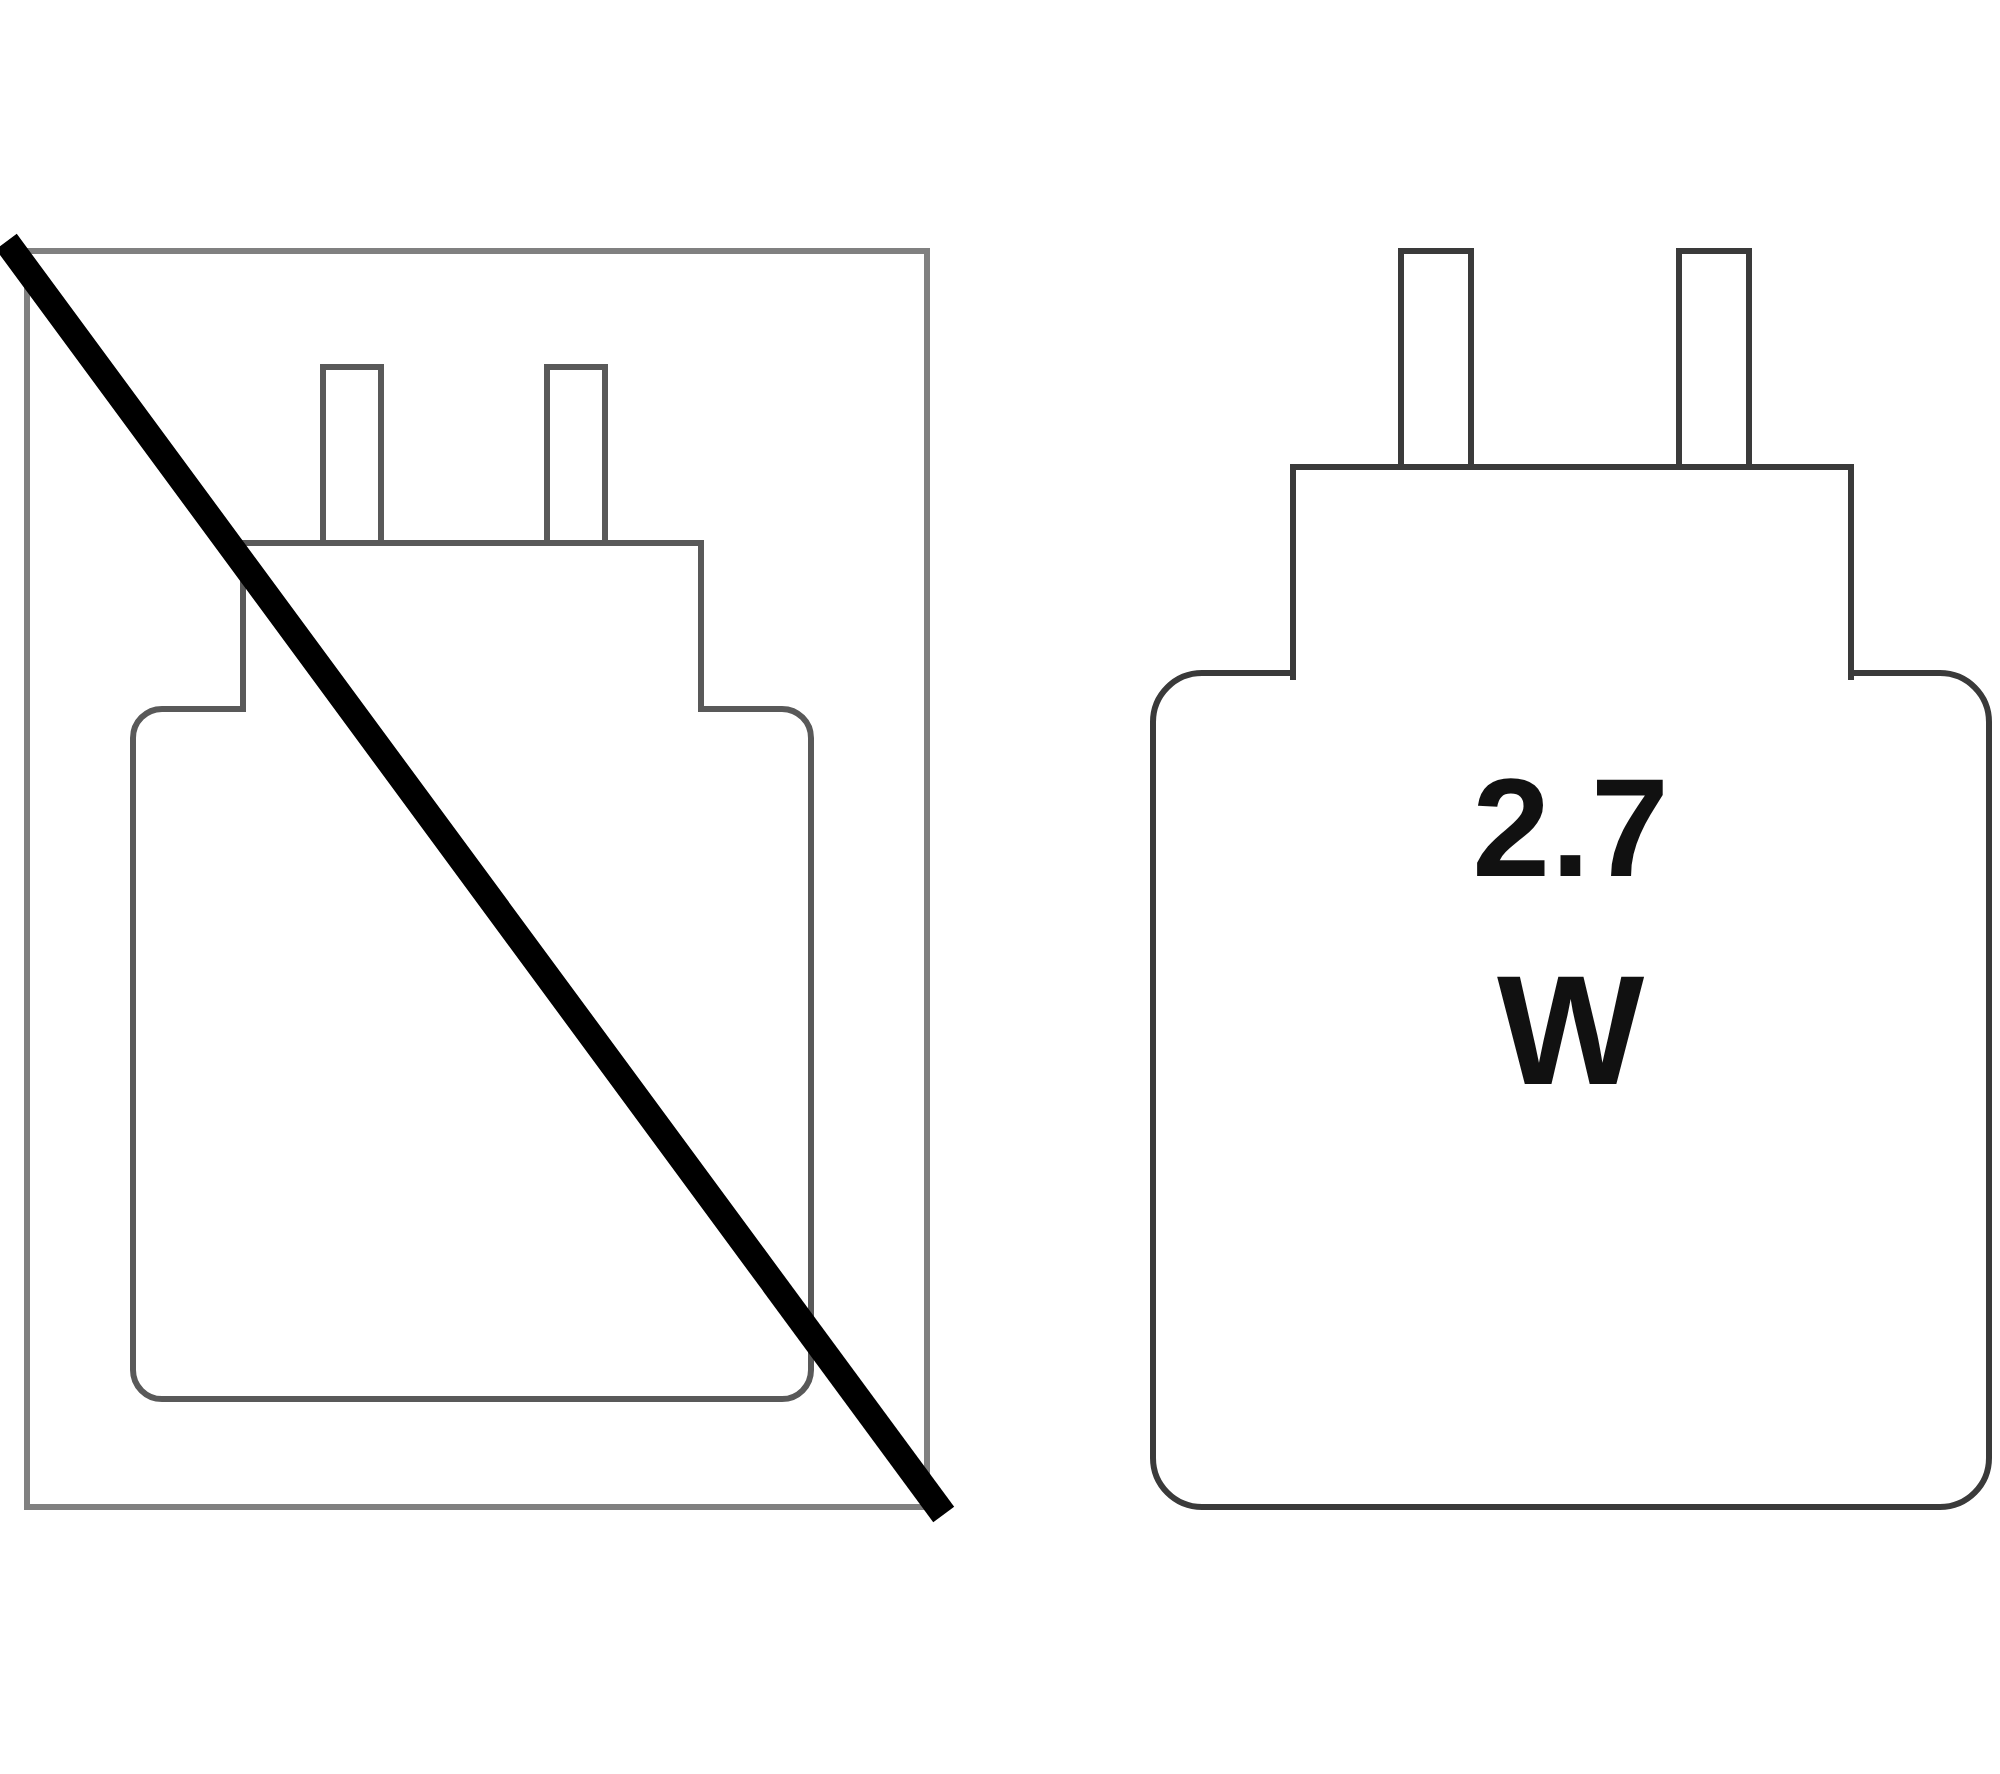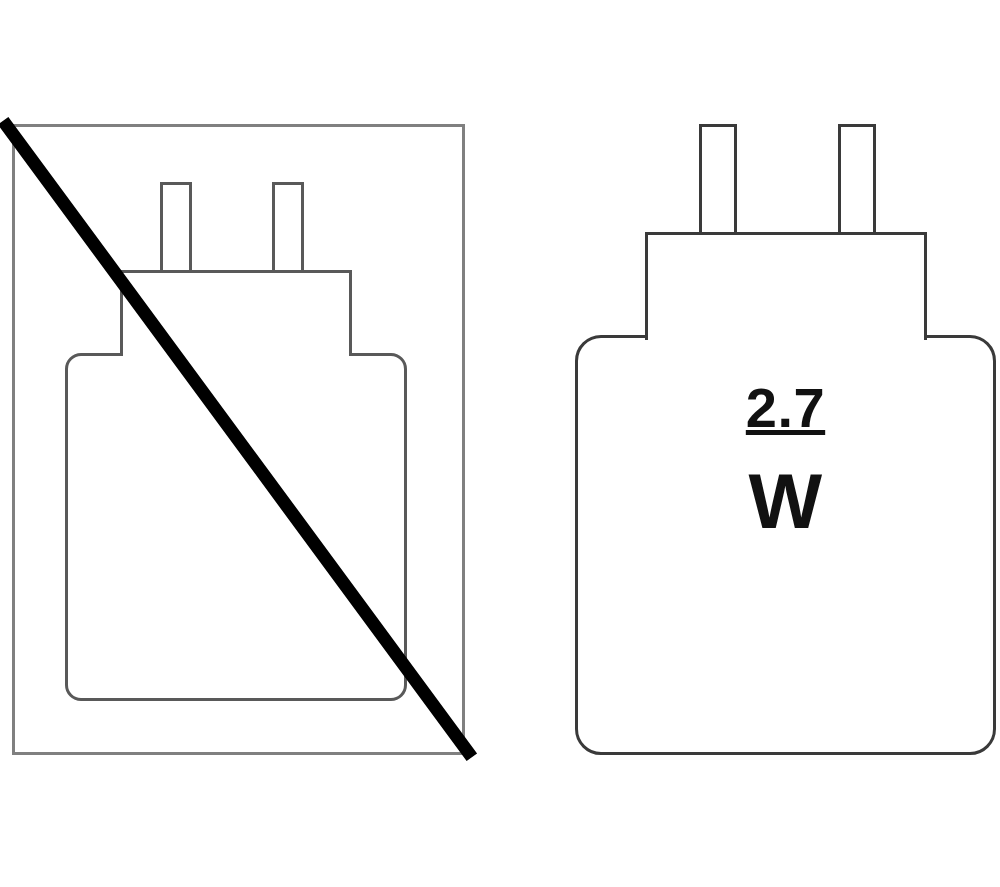"2.7" #wattage-value { font-size: 56px -> 70px; text-decoration: underline -> none }
